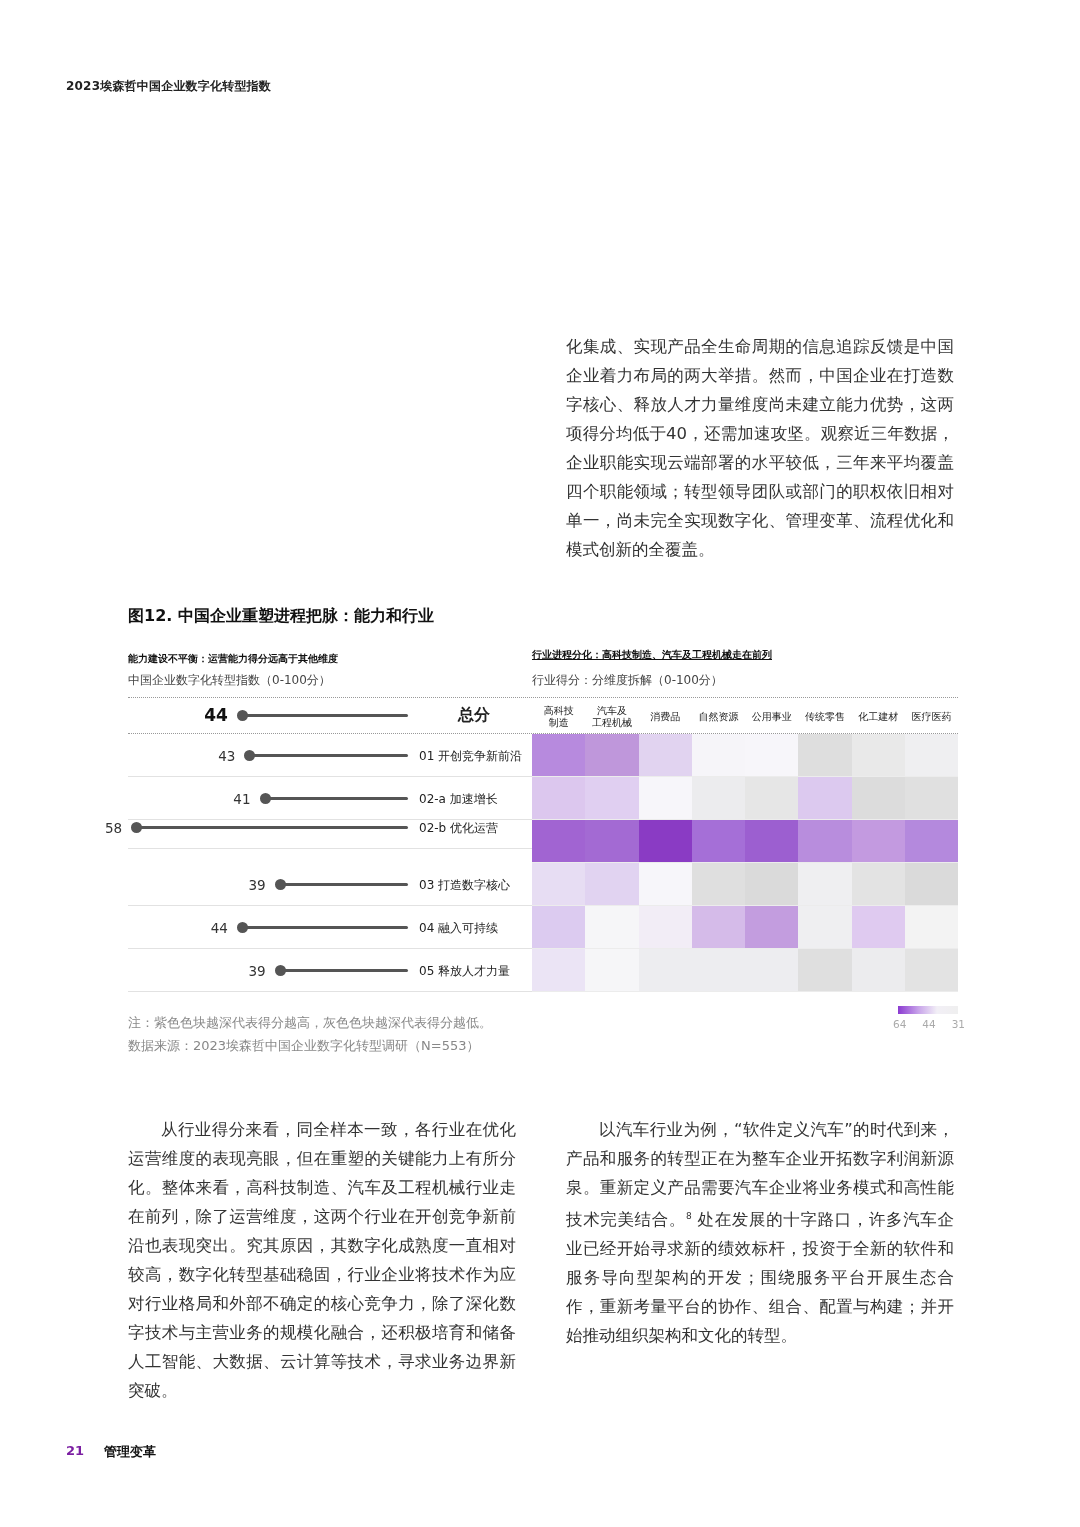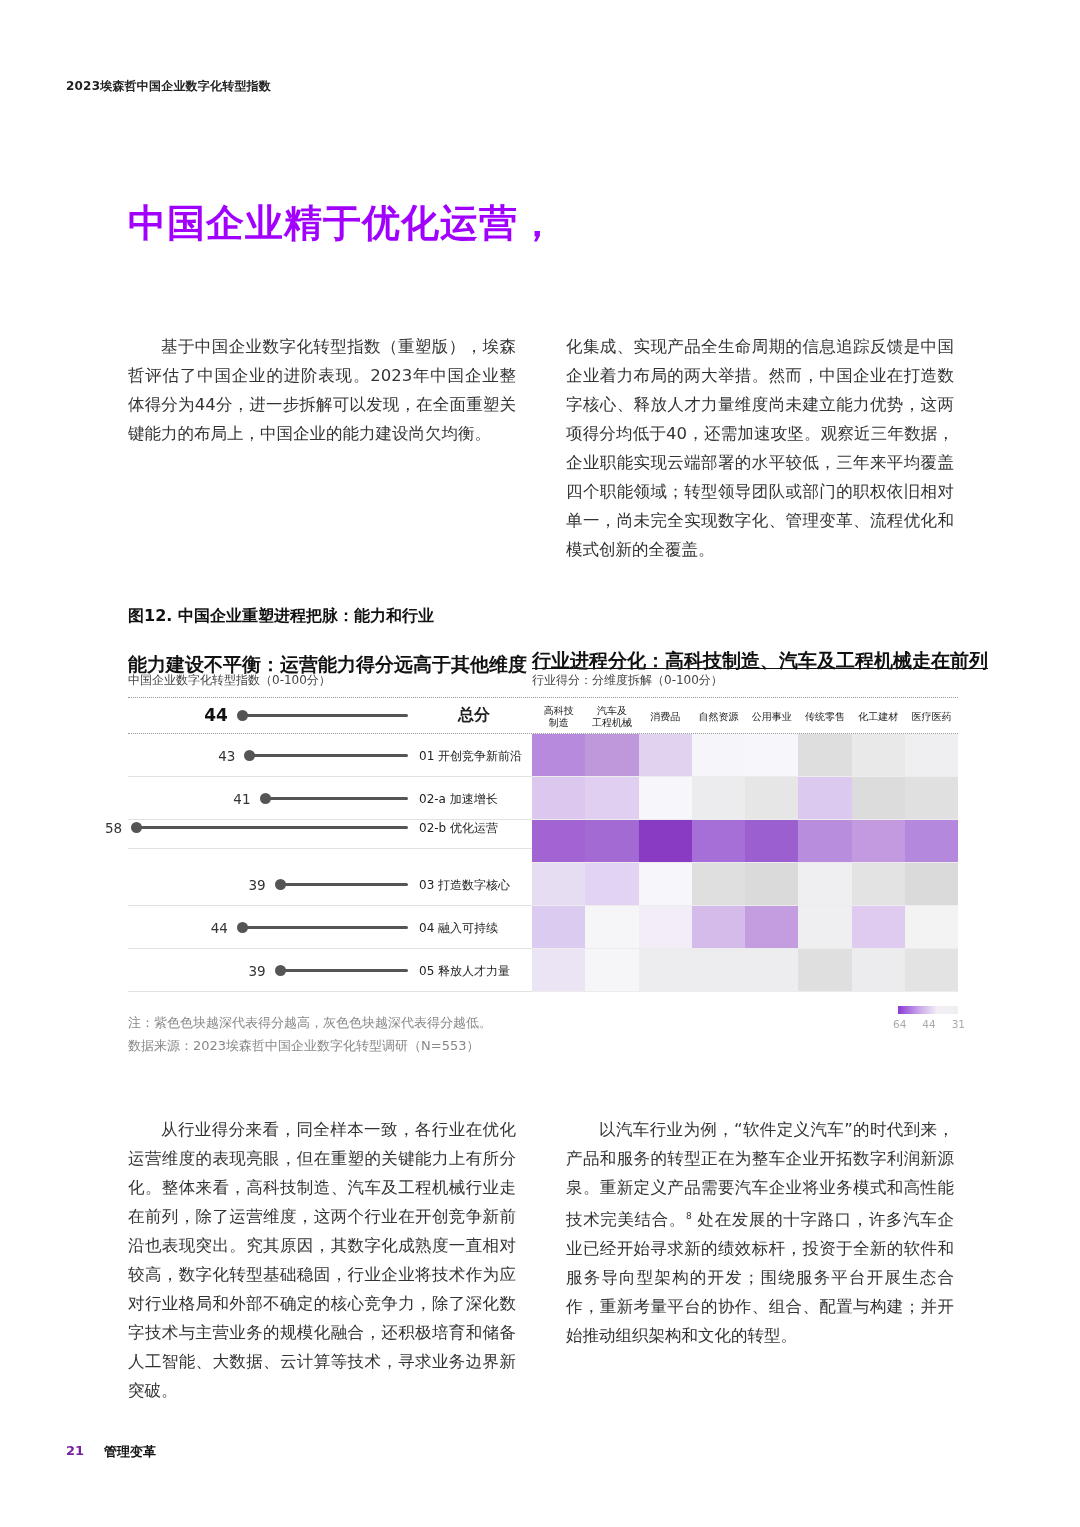"中国企业精于优化运营，" div { html: <div>中国企业精于优化运营，</div> -> none }
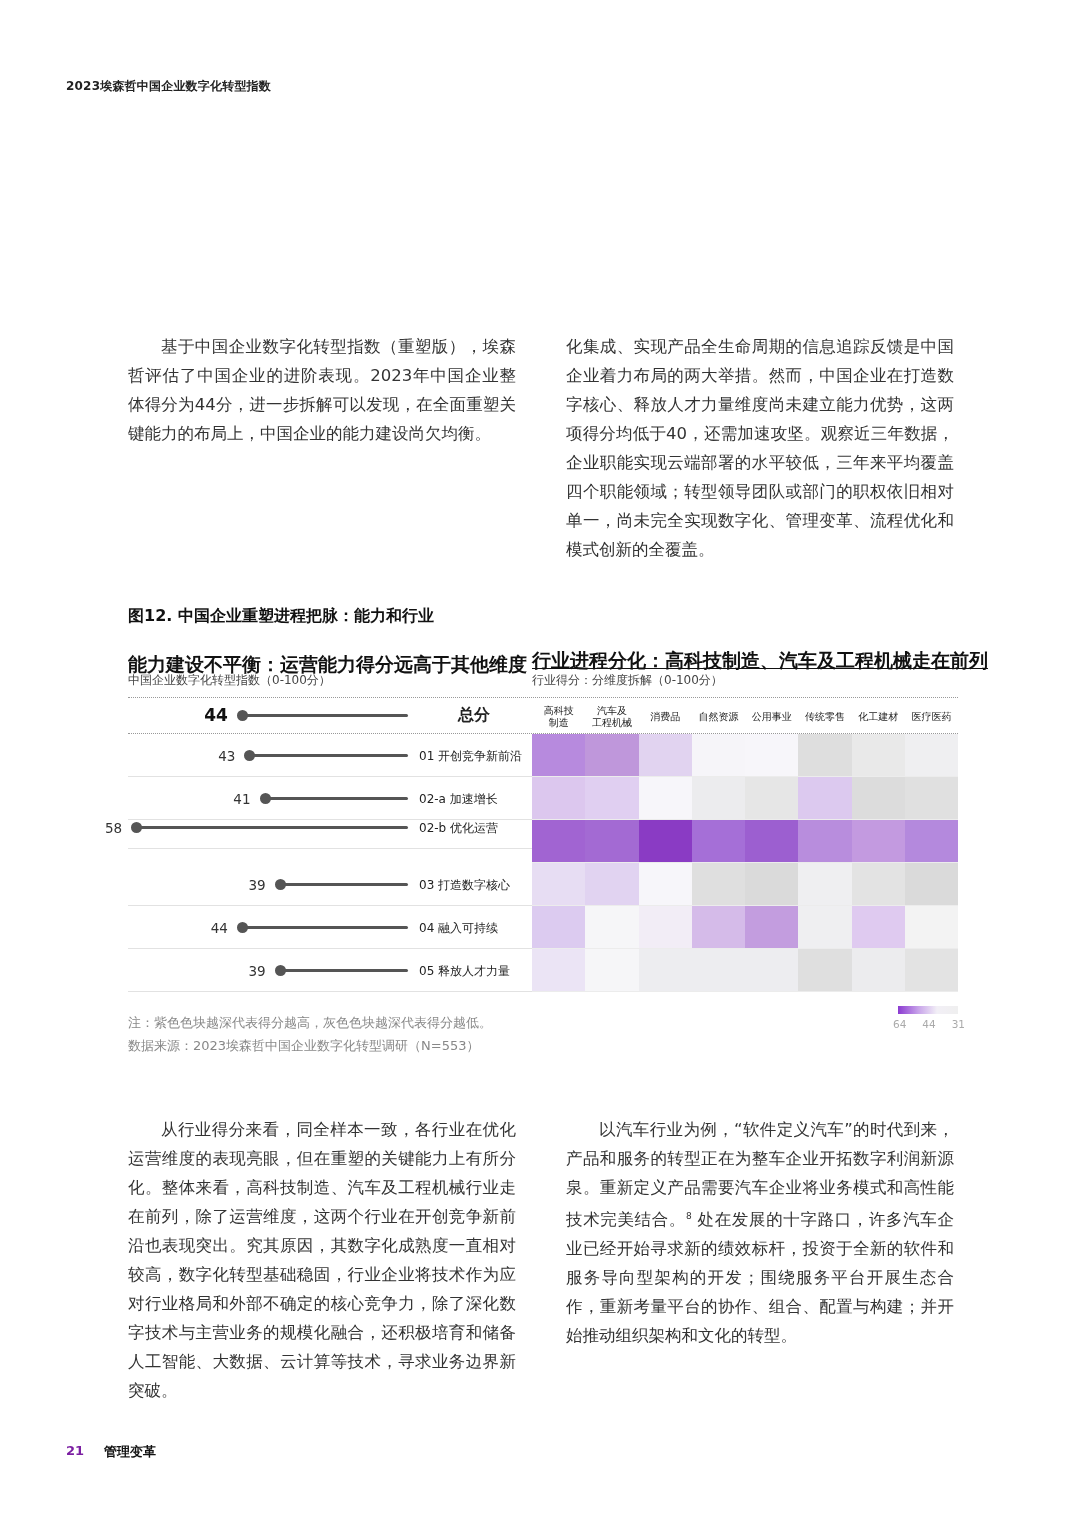"基于中国企业数字化转型指数（重塑版），埃森哲评估了中国企业的进阶表现。2023年" p { html: <p>基于中国企业数字化转型指数（重塑版），埃森哲评估了中国企业的进阶表现。2023年中国企业整体得分为44分，进一步拆解可以发现，在全面重塑关键能力的布局上，中国企业的能力建设尚欠均衡。</p> -> none }
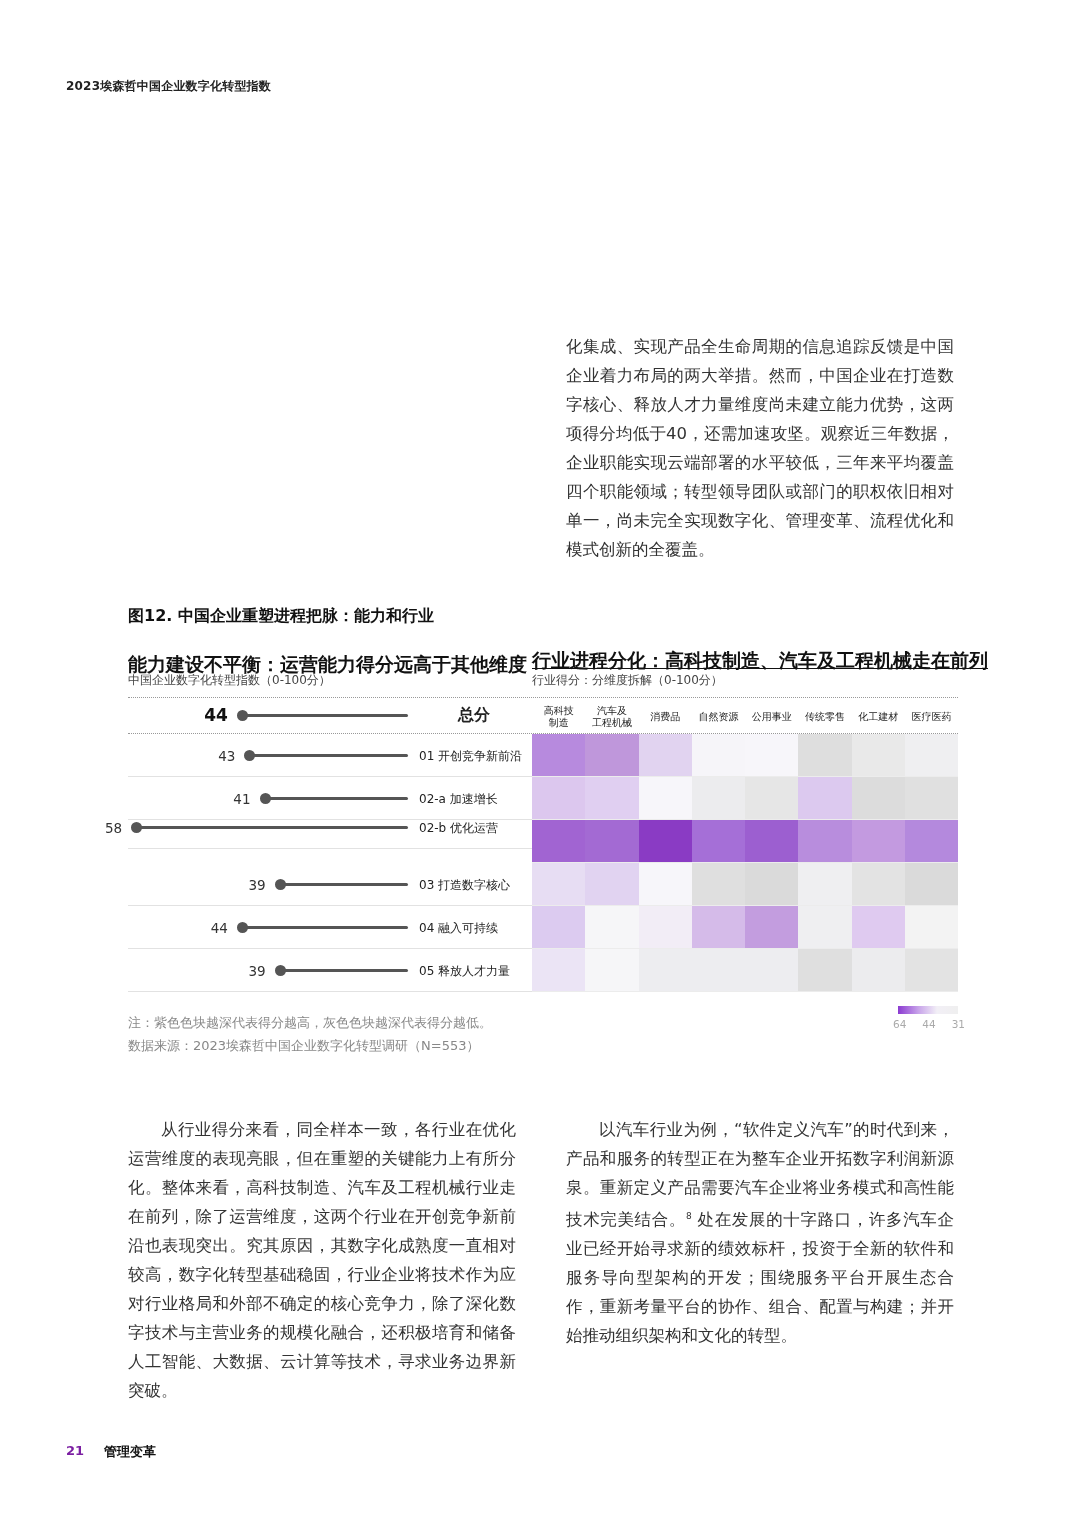"能力建设不平衡：运营能力得分远高于其他维度" .panel-title { font-size: 19px -> 10px }
